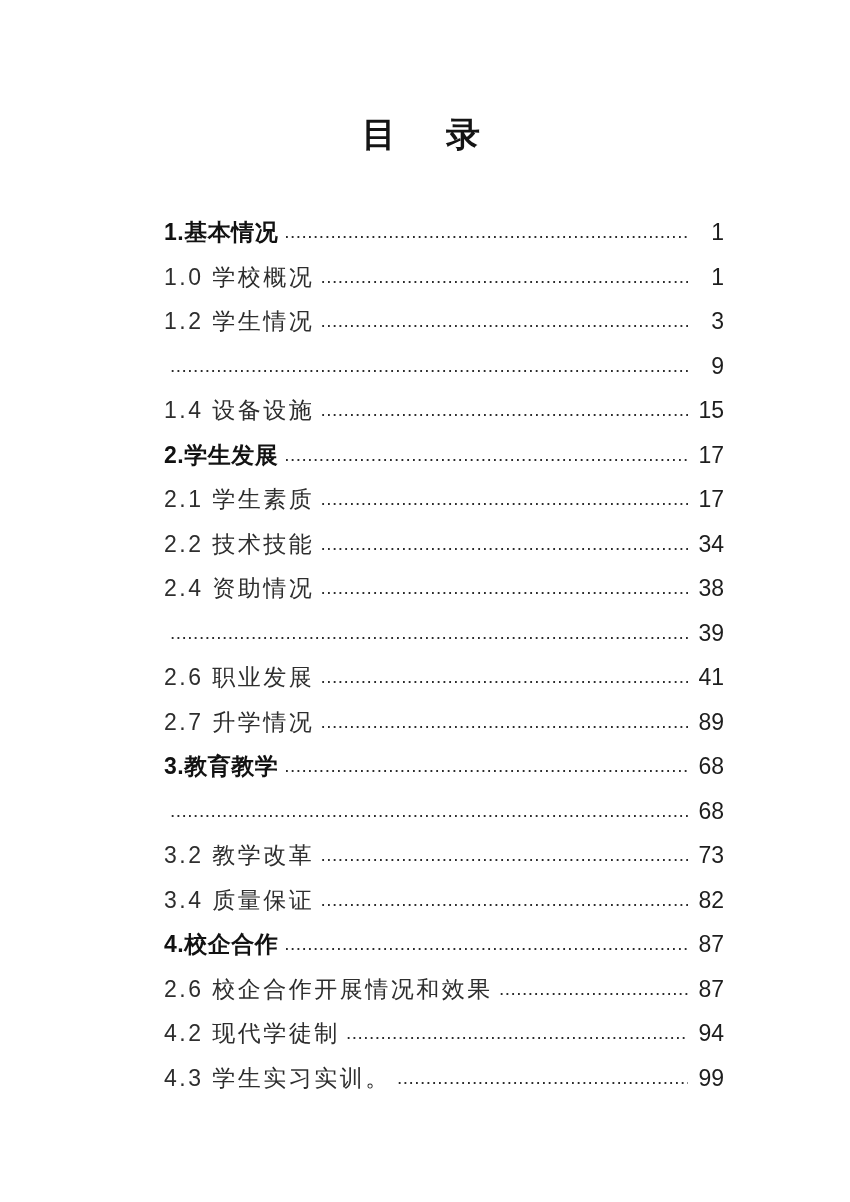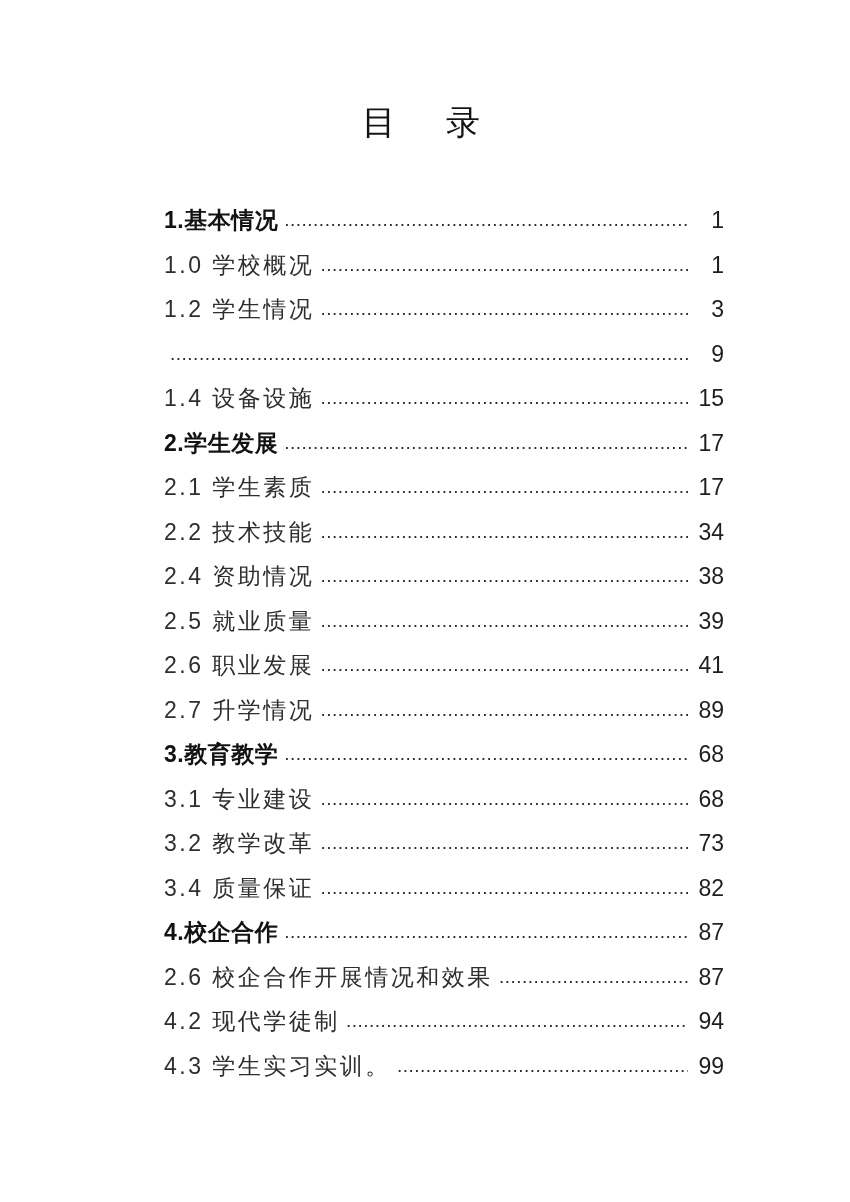"目 录" .doc-title { font-weight: normal -> bold; margin: 0 -> 12px }
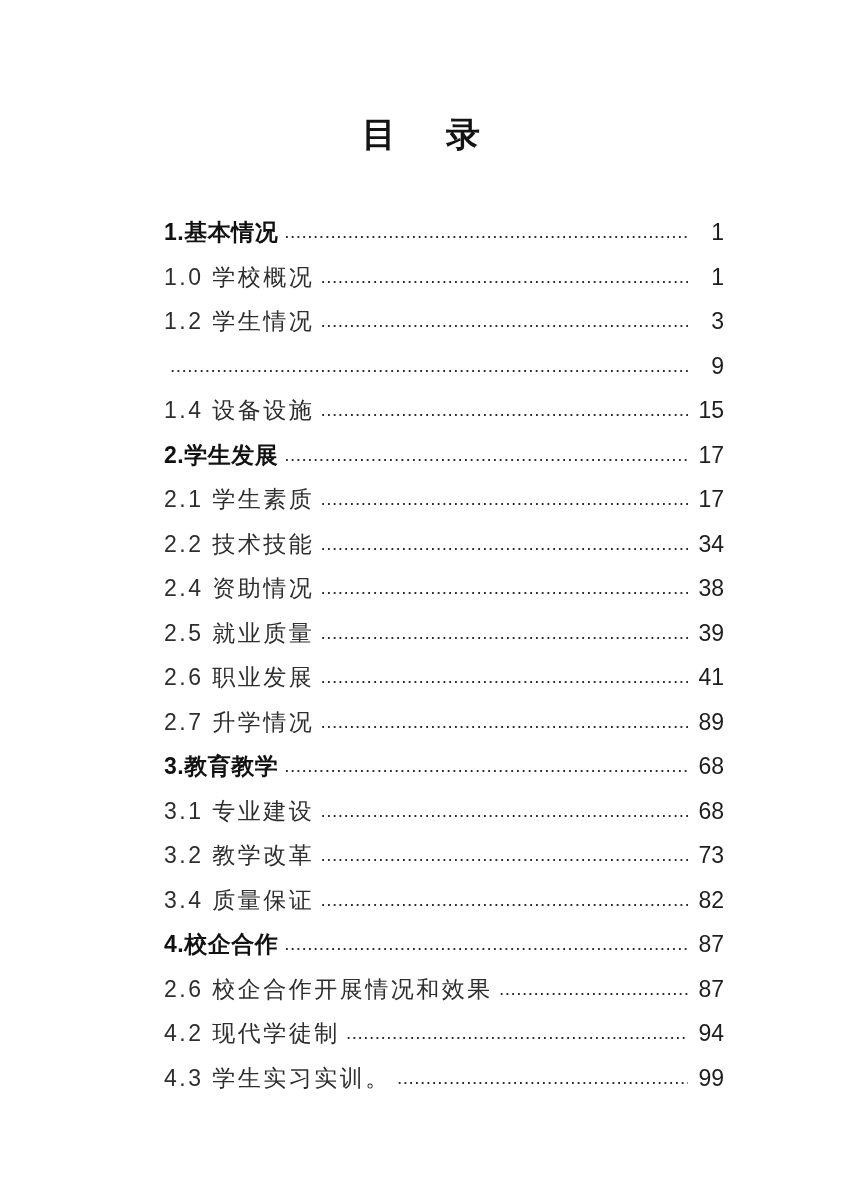"2.5 就业质量" span.toc-label { html: <span>2.5 就业质量</span> -> none }
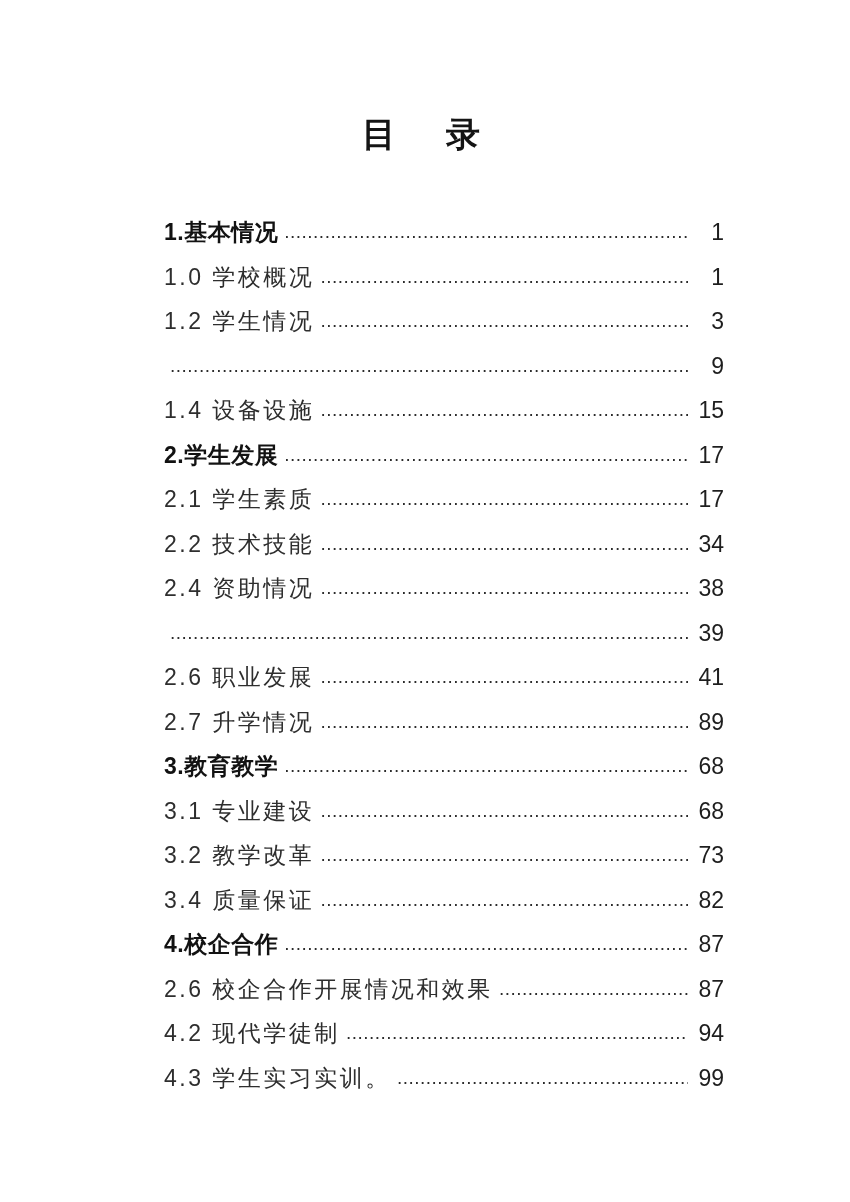"3.1 专业建设" span.toc-label { html: <span>3.1 专业建设</span> -> none }
